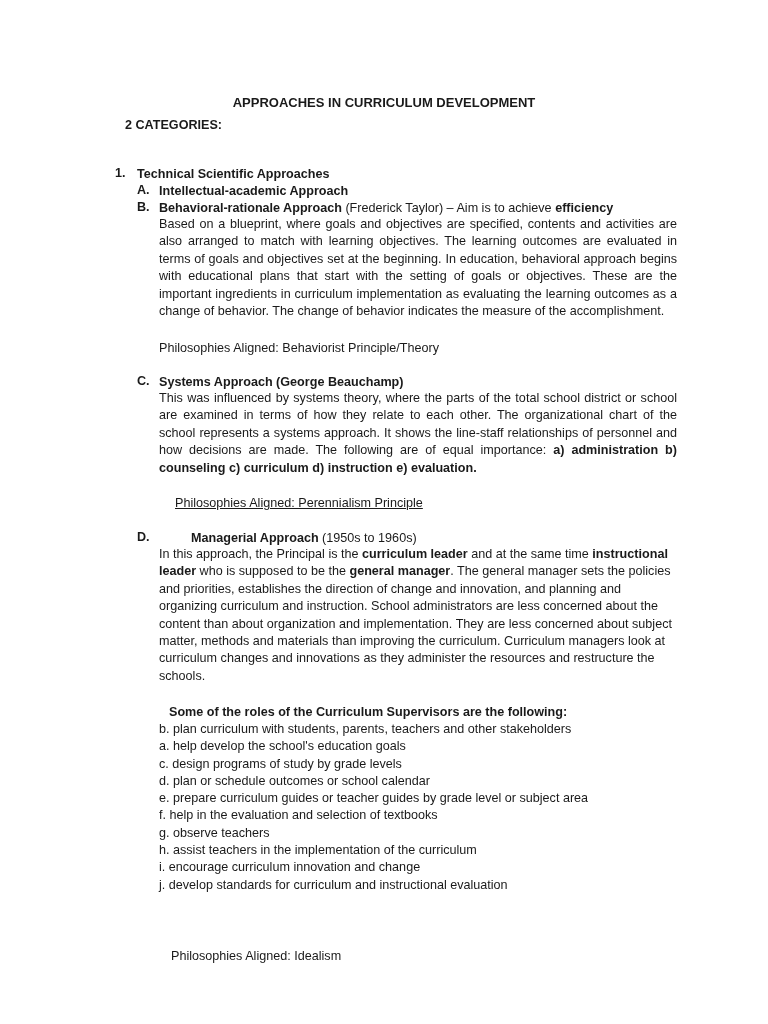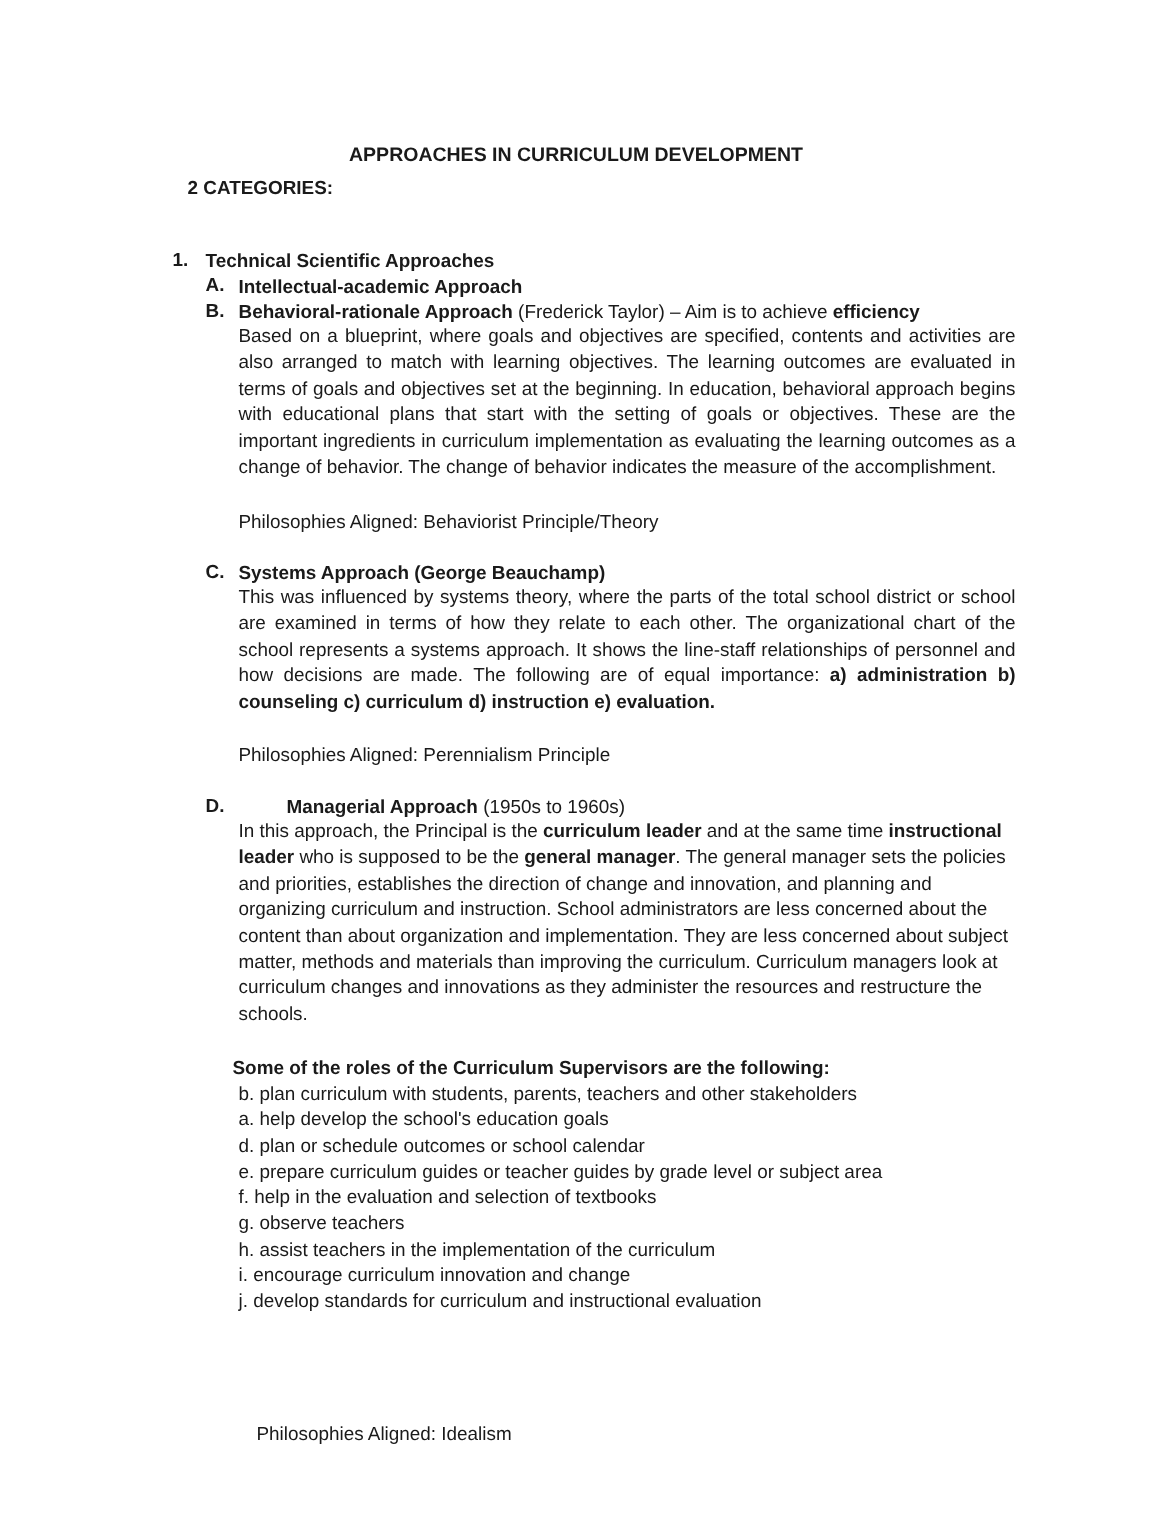"Philosophies Aligned: Perennialism" div.line { left: 159px -> 175px; text-decoration: none -> underline }
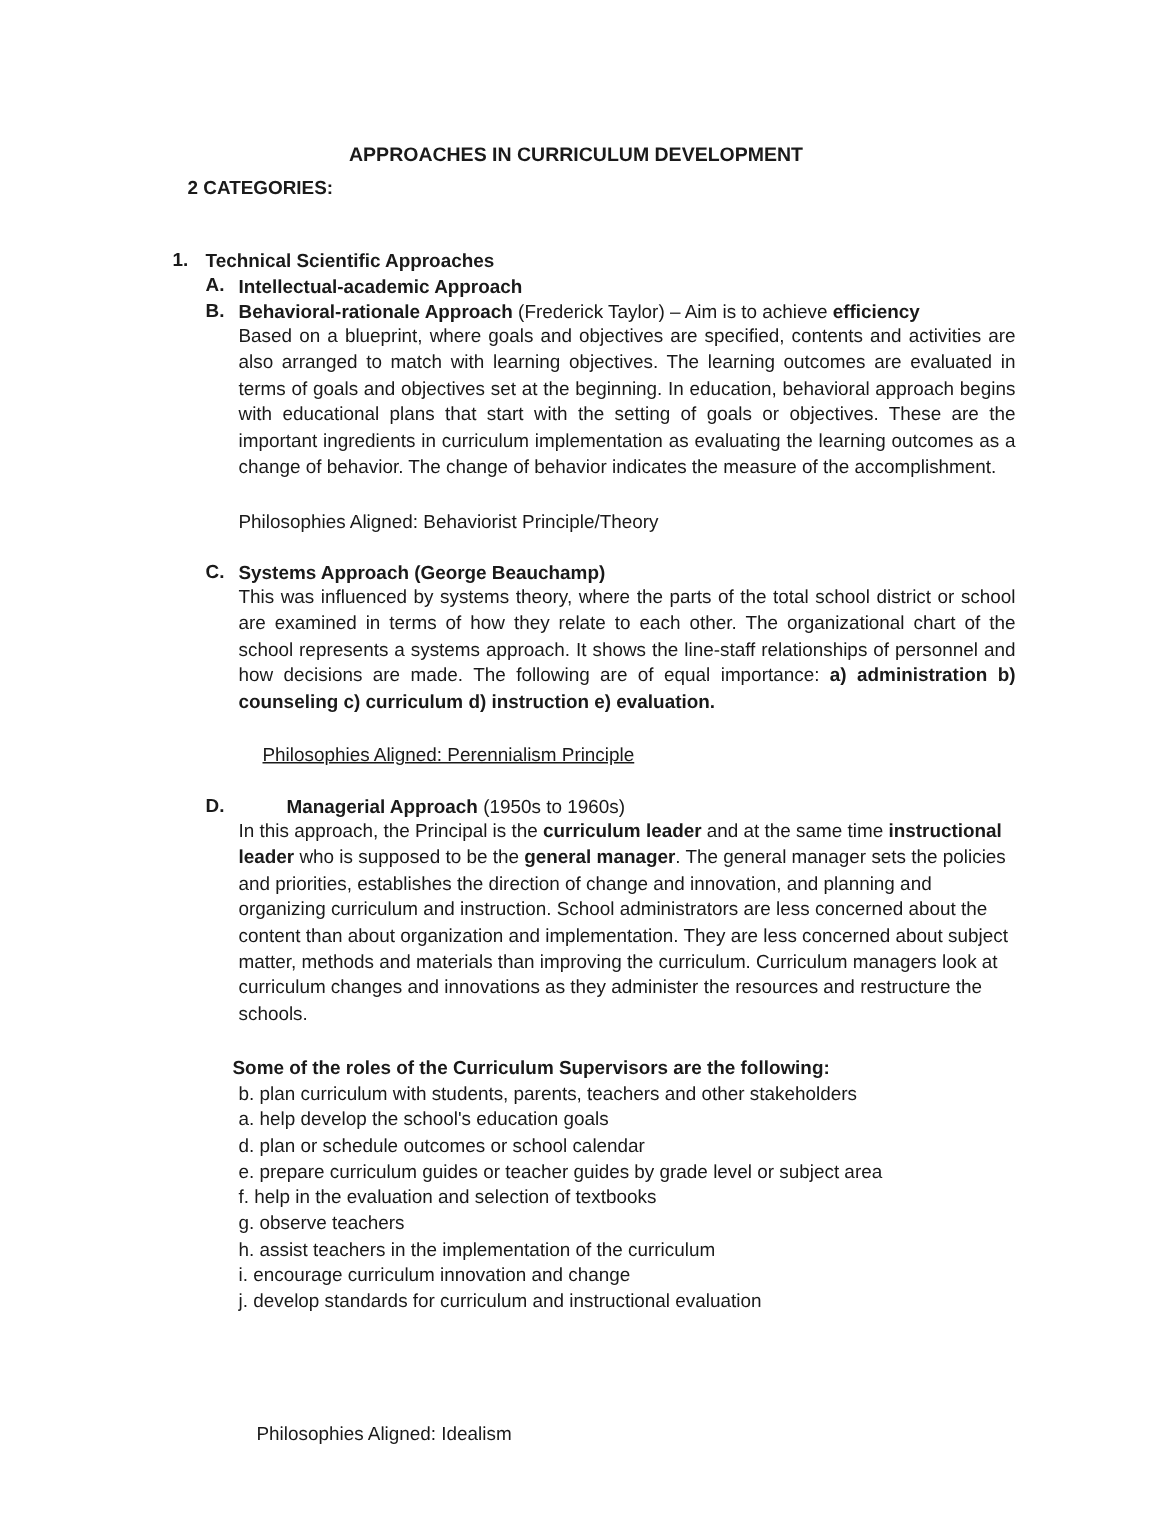"Some of the roles of" div.line { left: 155px -> 169px }
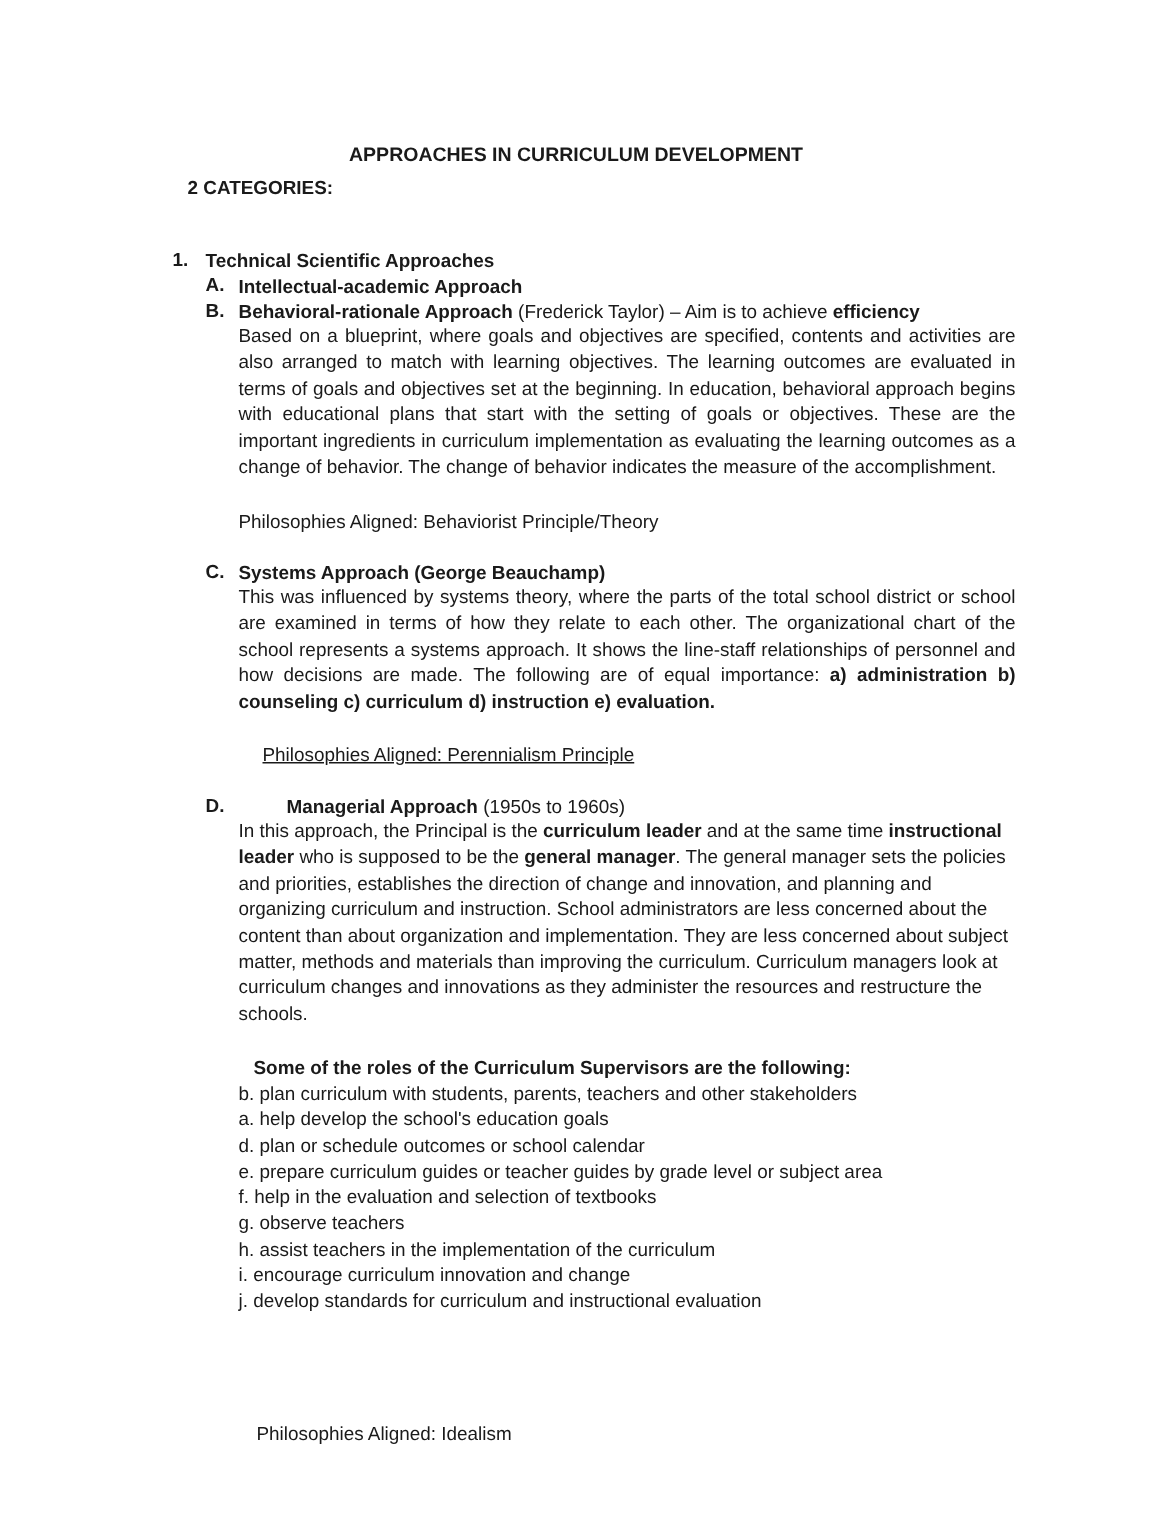"c. design programs of study" div { html: none -> <div>c. design programs of study by grade levels</div> }
